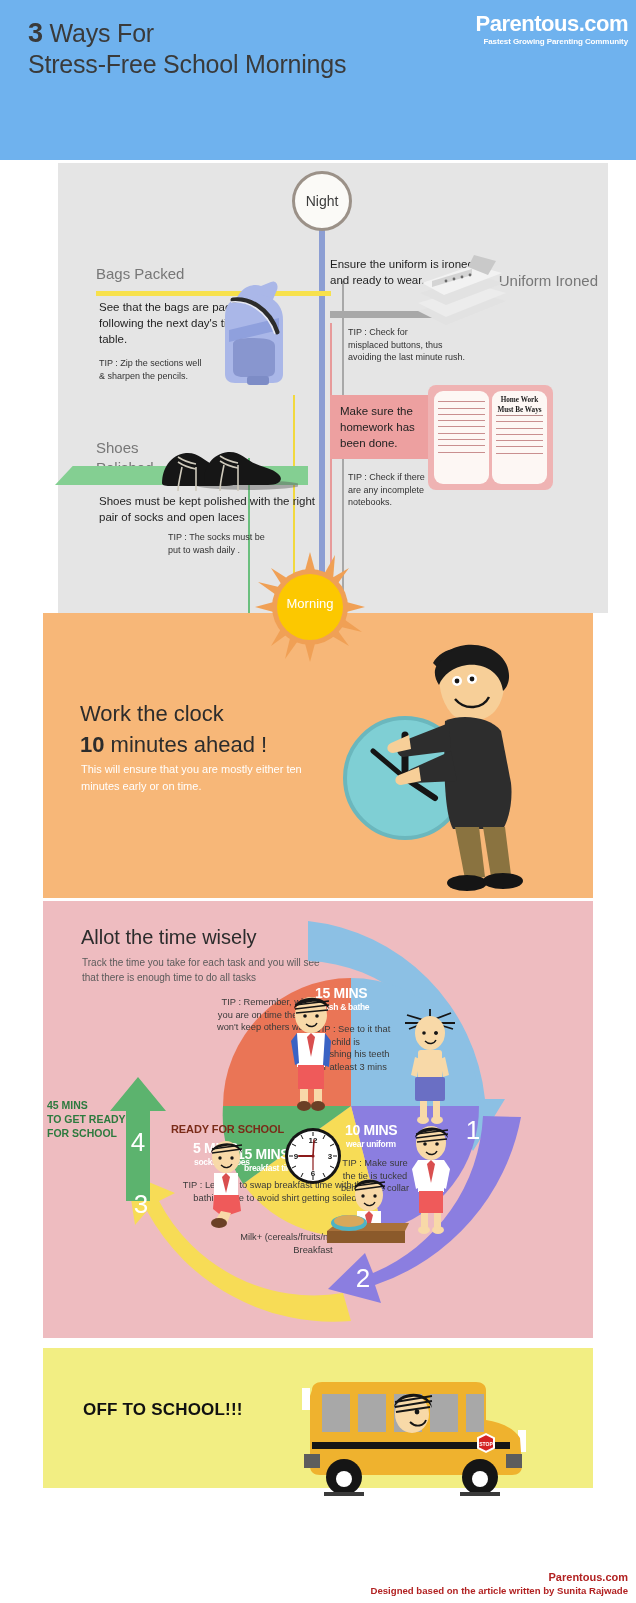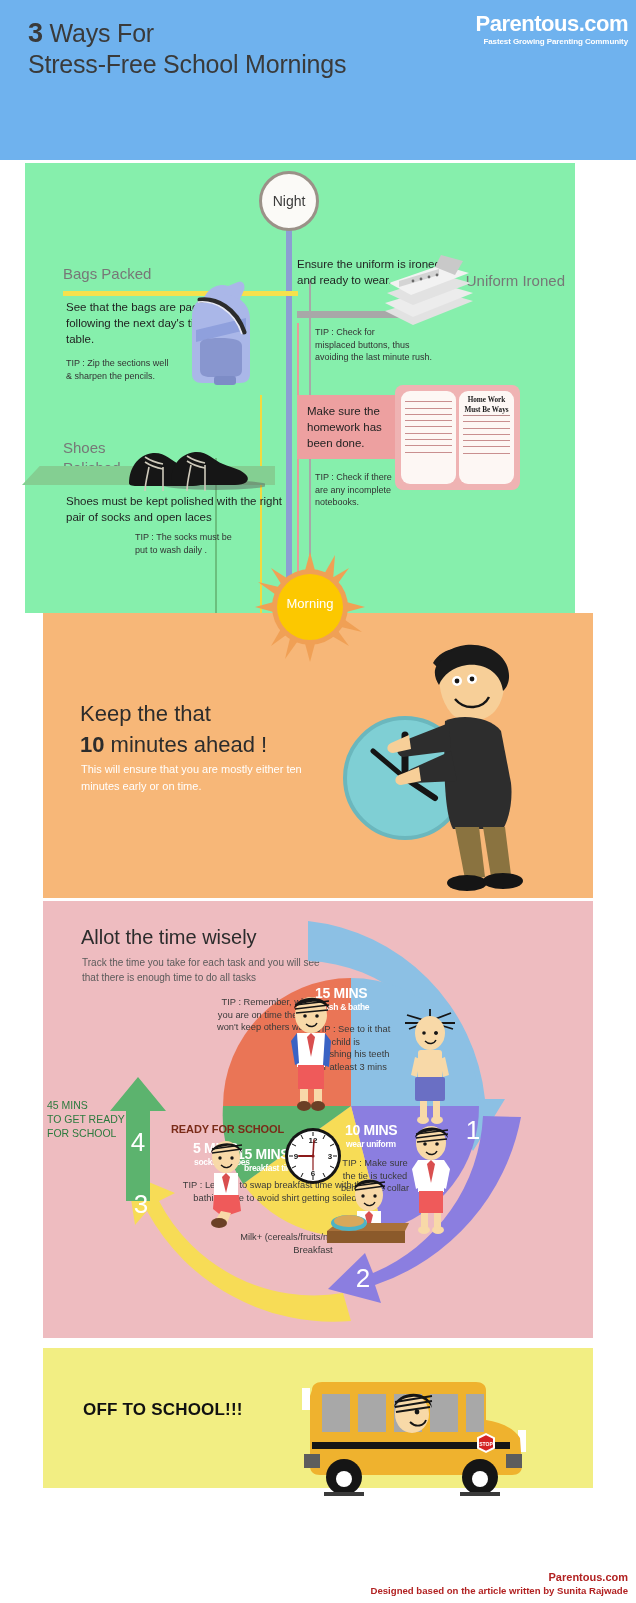"Night" .night { background: #86efac -> #e5e5e5; left: 25px -> 58px }
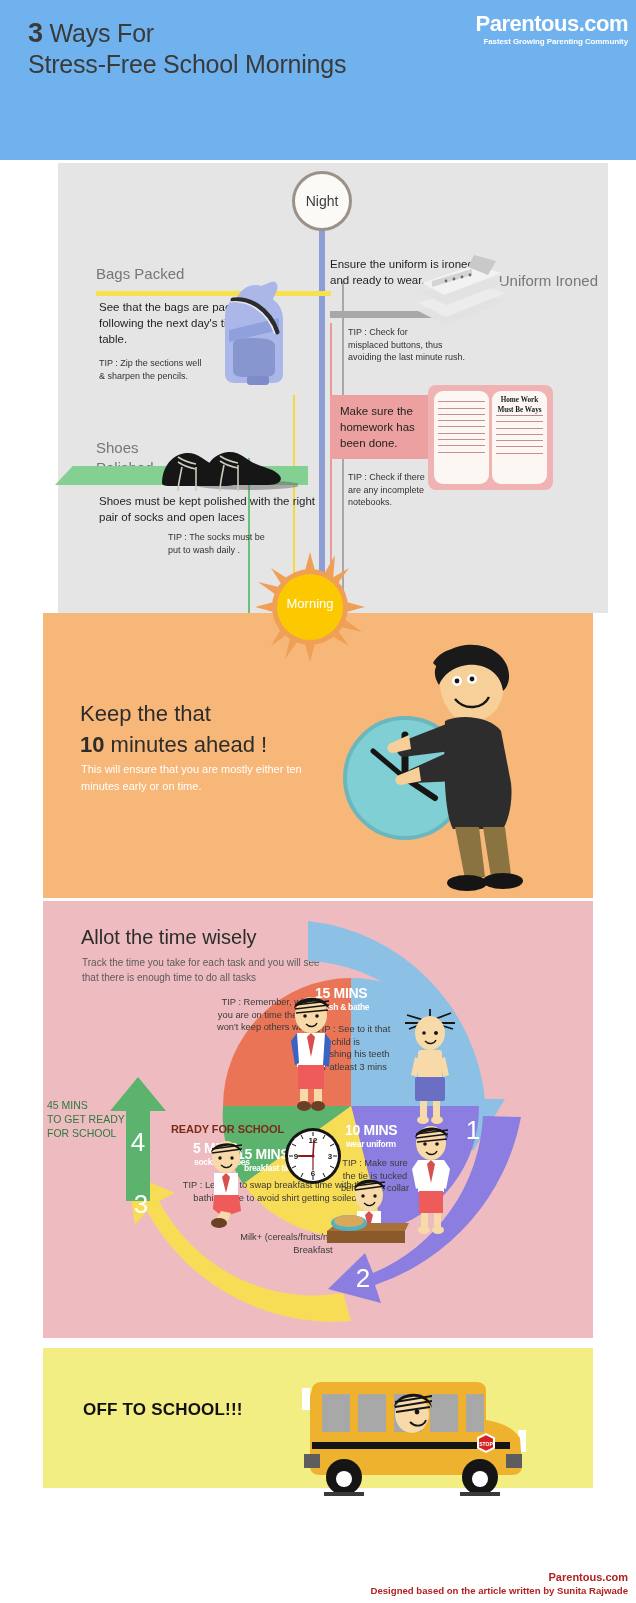"Keep the that" span { text: Keep the that -> Work the clock }
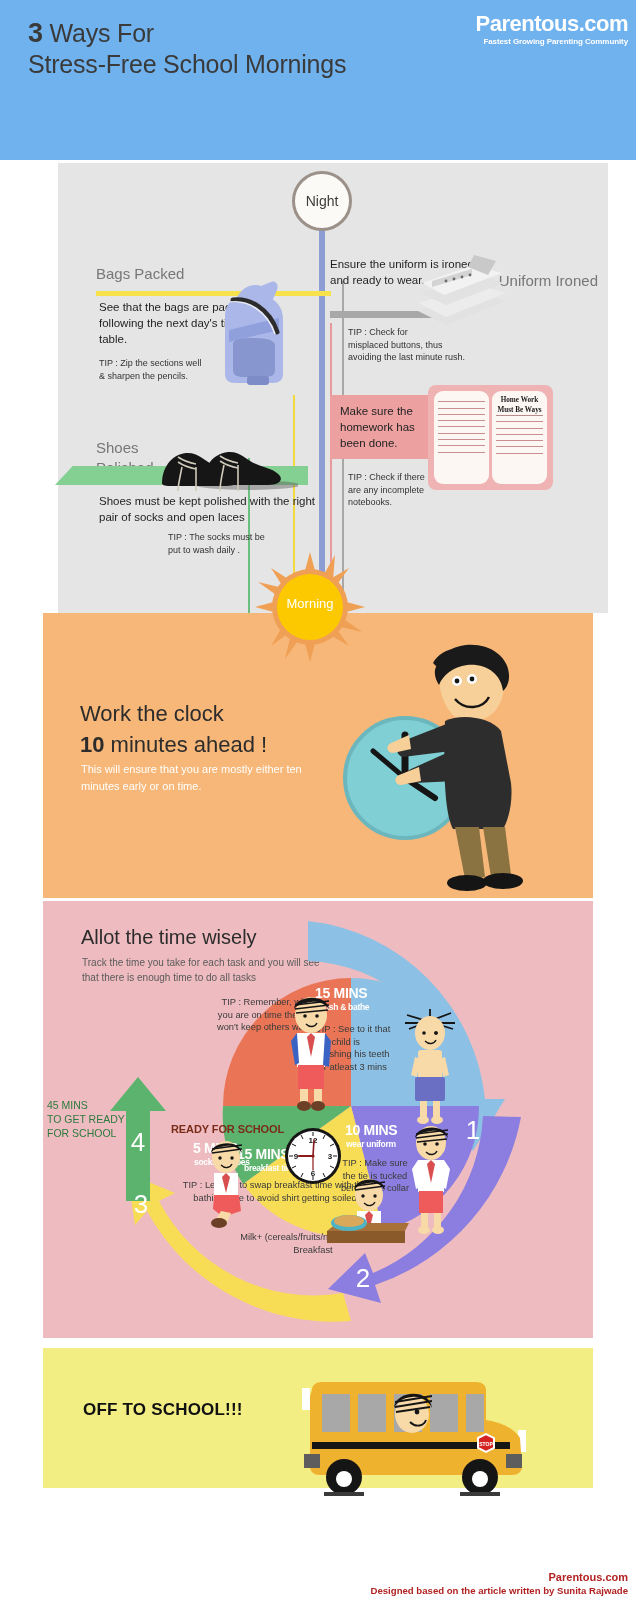"45 MINS" .green-lbl { font-weight: 400 -> 700 }
